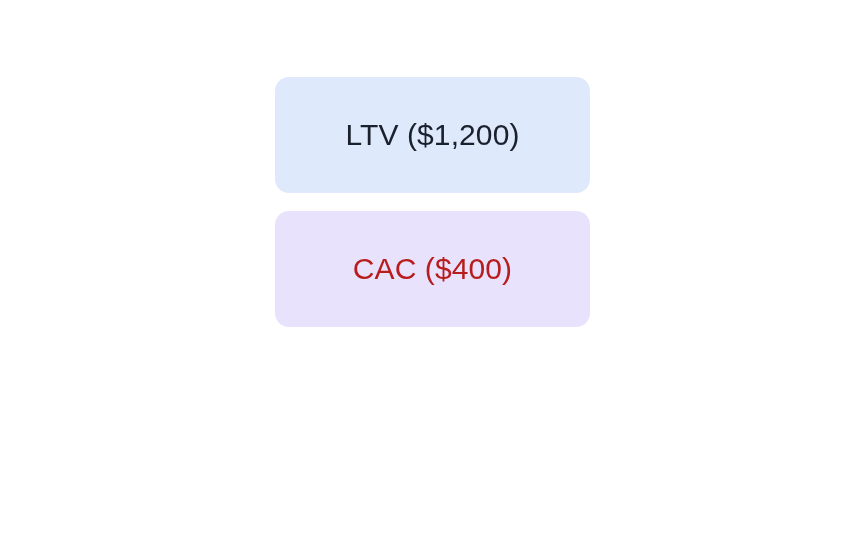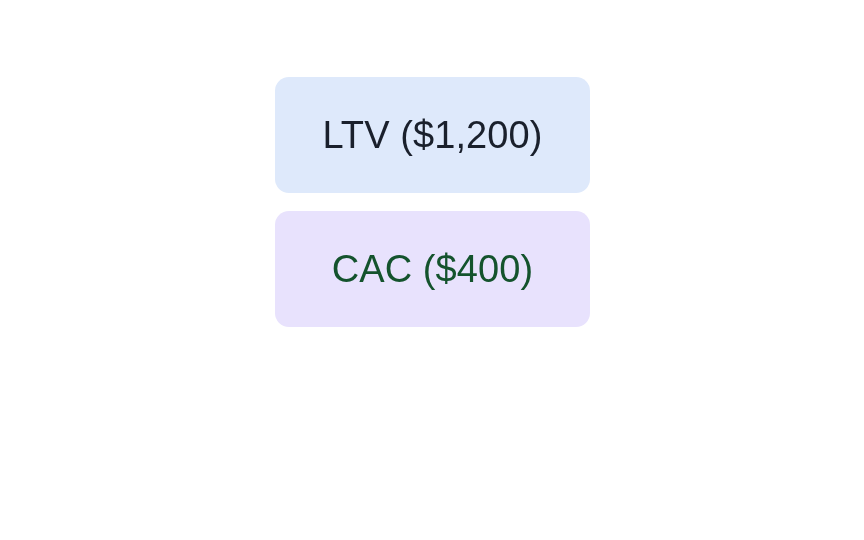"LTV ($1,200)" .metric-label { font-size: 38px -> 30px }
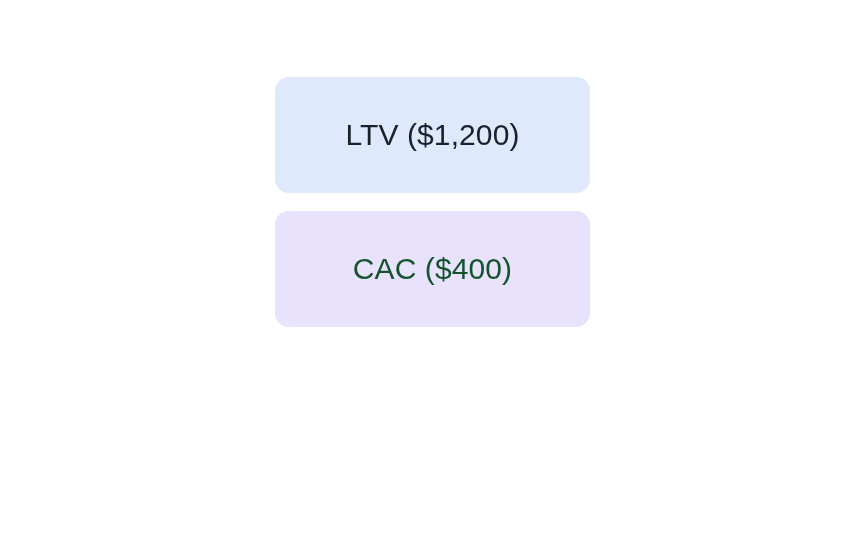"CAC ($400)" span.metric-label { color: #14532d -> #b91c1c }
